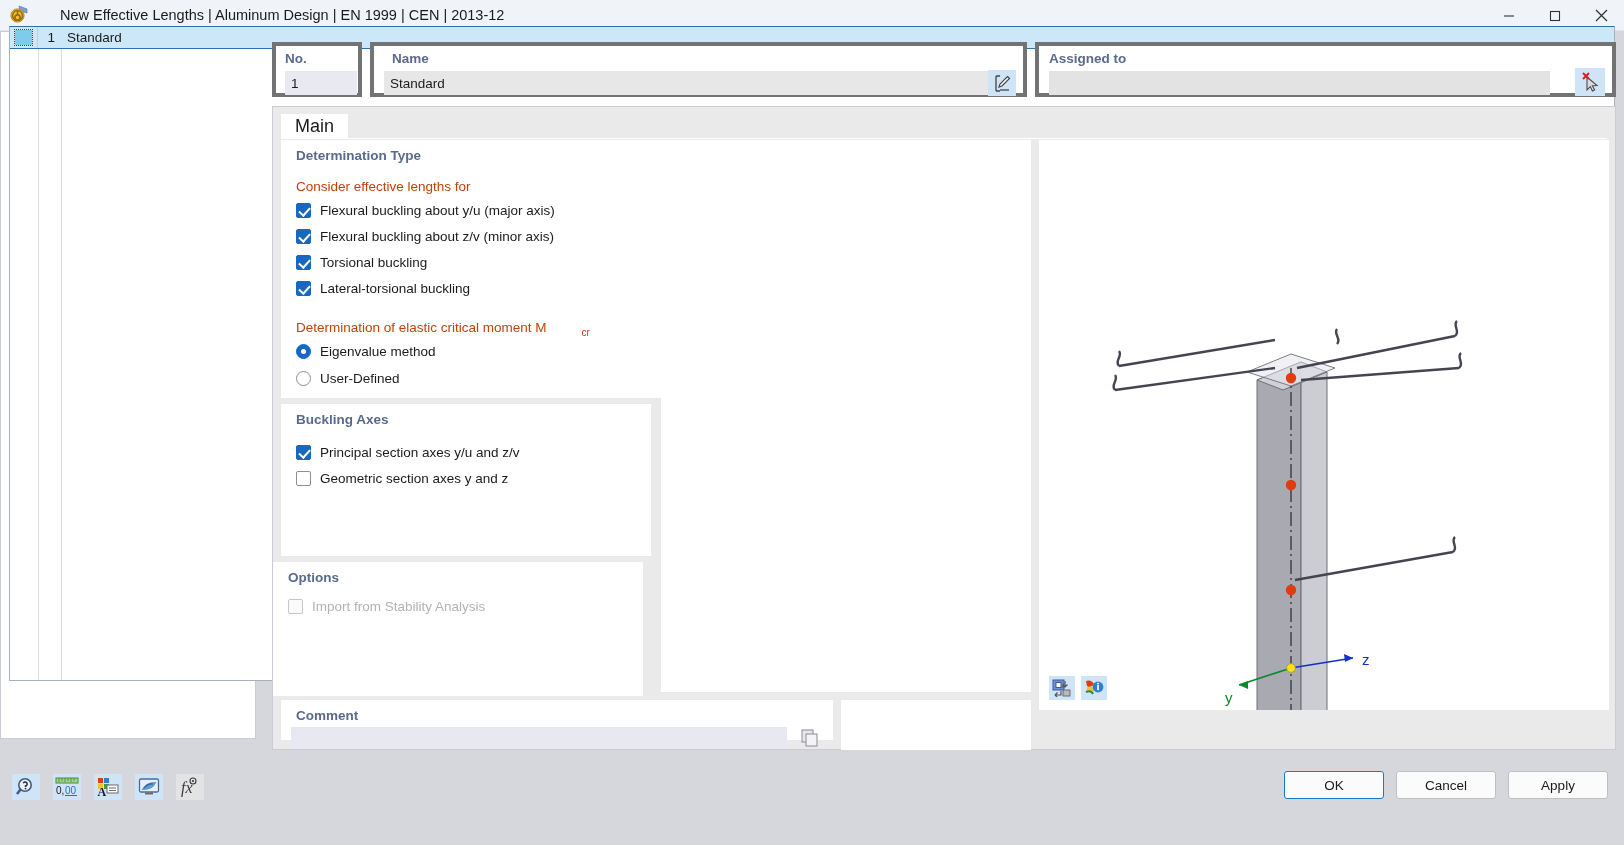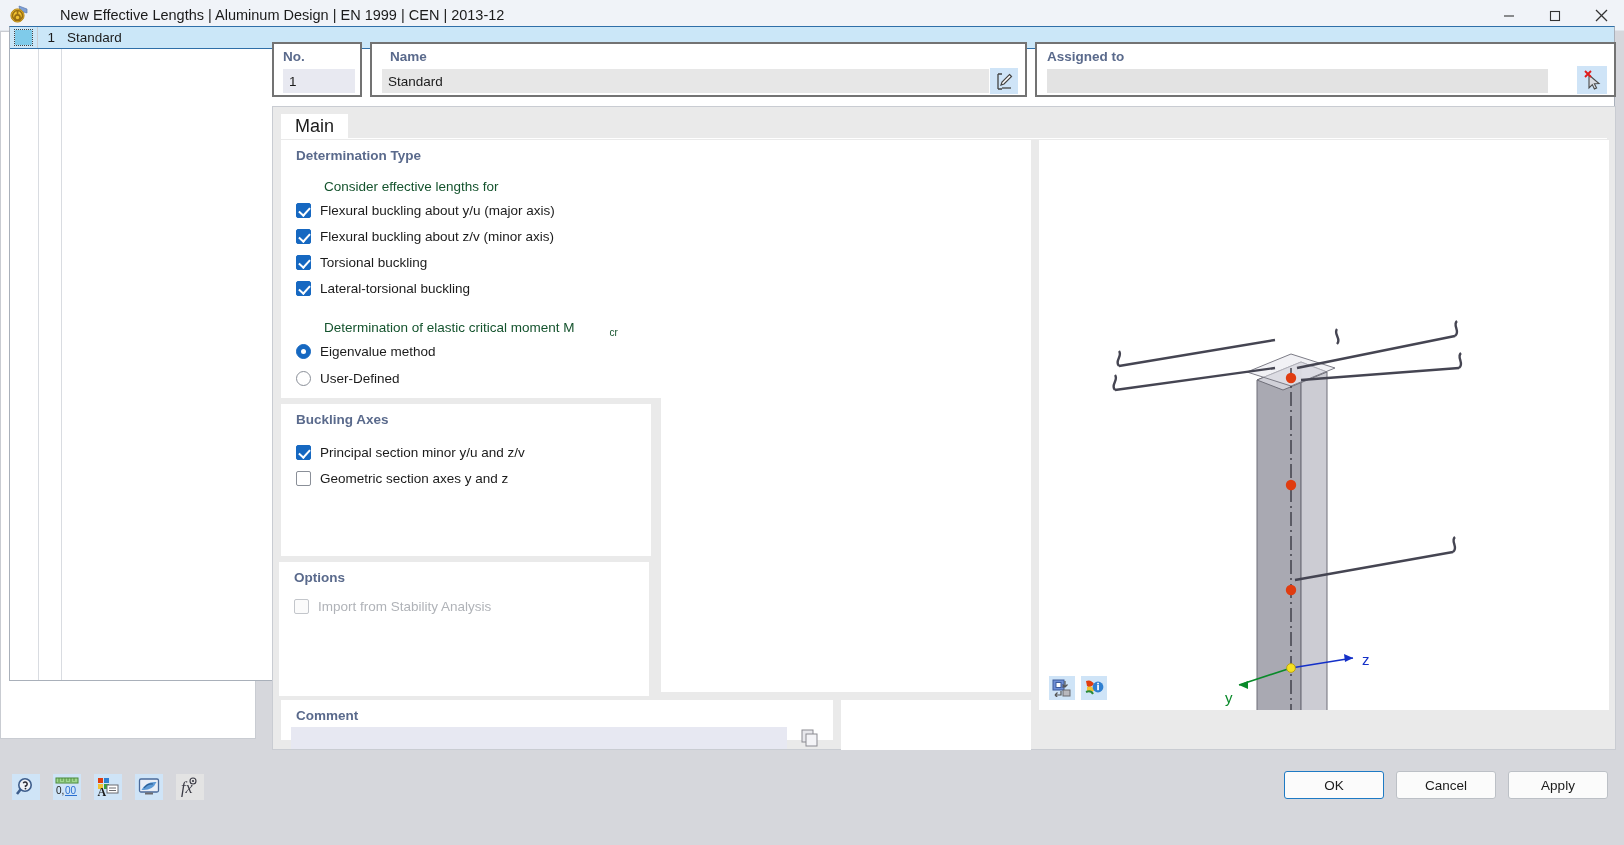"No." .panel-box { border: 2px solid #737373 -> 4px solid #737373 }
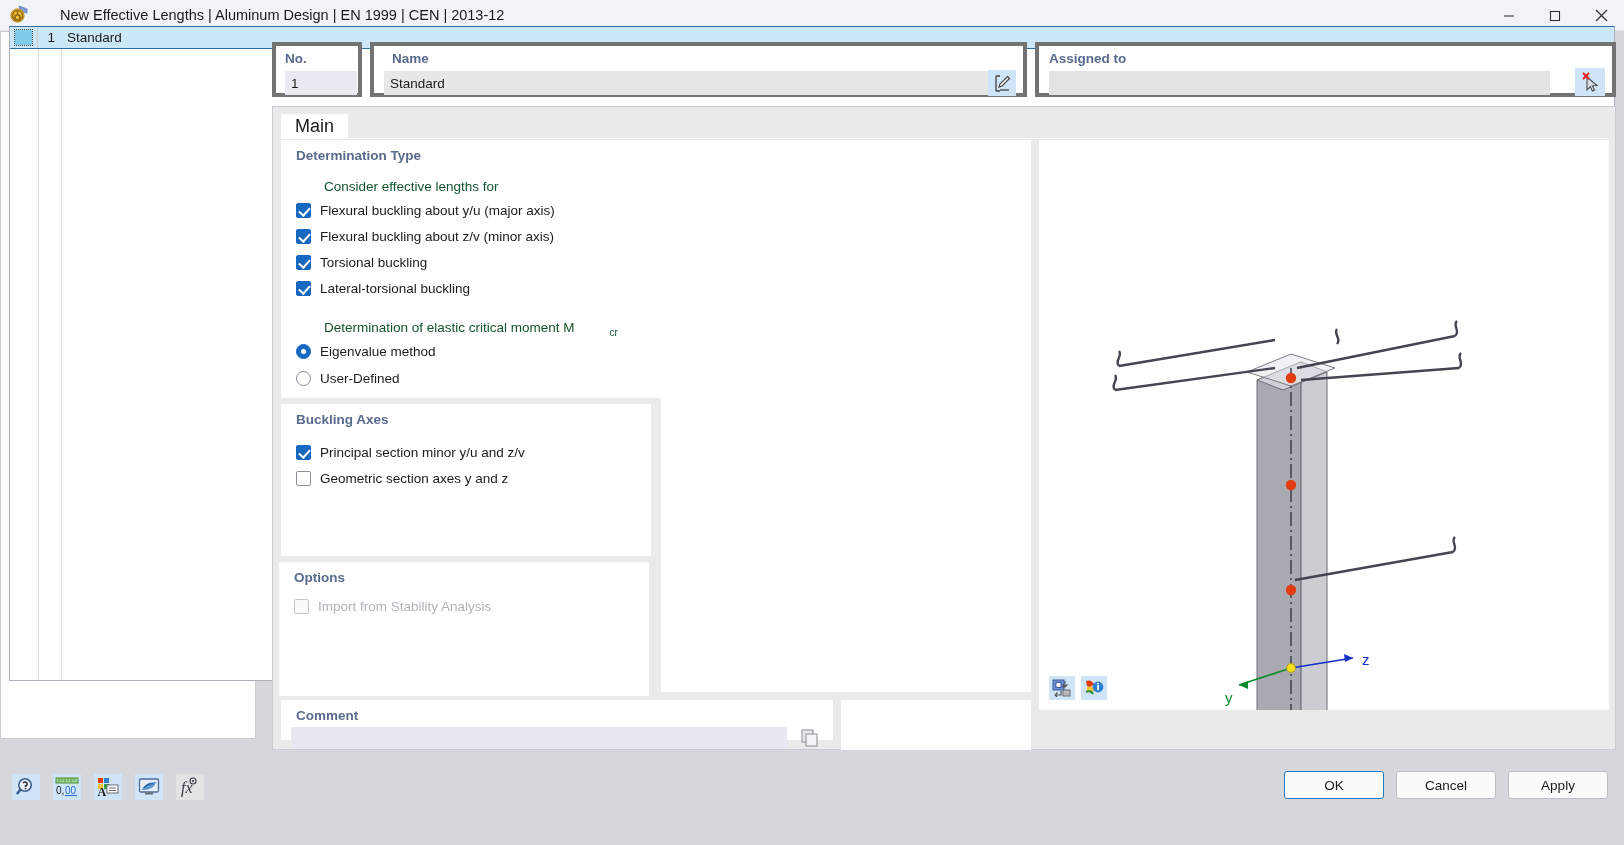"Consider effective lengths for" .subhead { color: #14532d -> #c2410c; margin-left: 28px -> none }
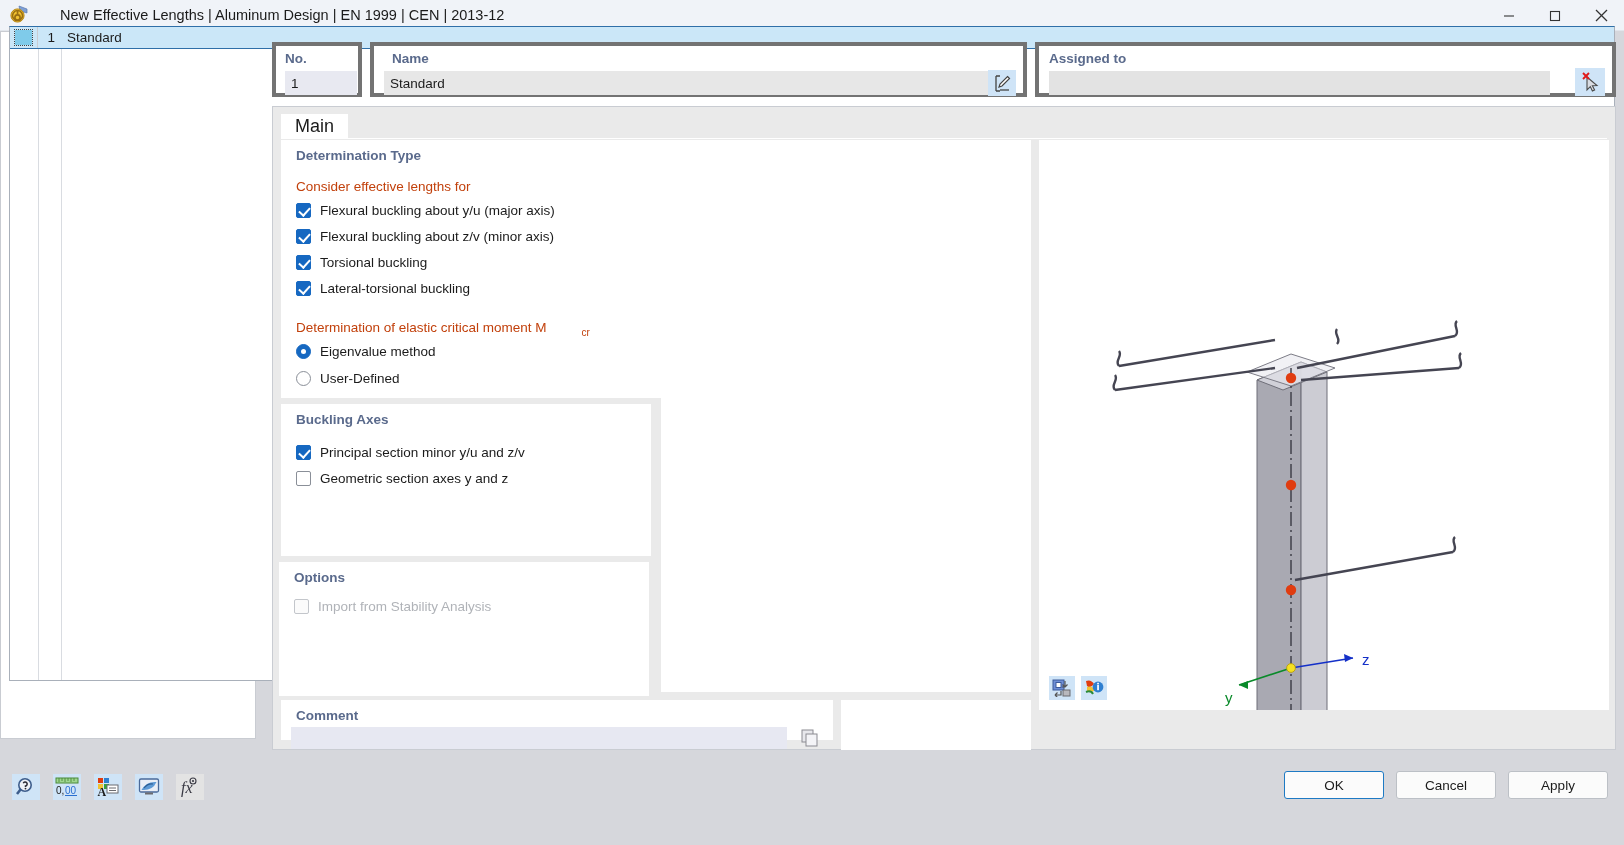"Principal section minor y/u and" span { text: minor -> axes }
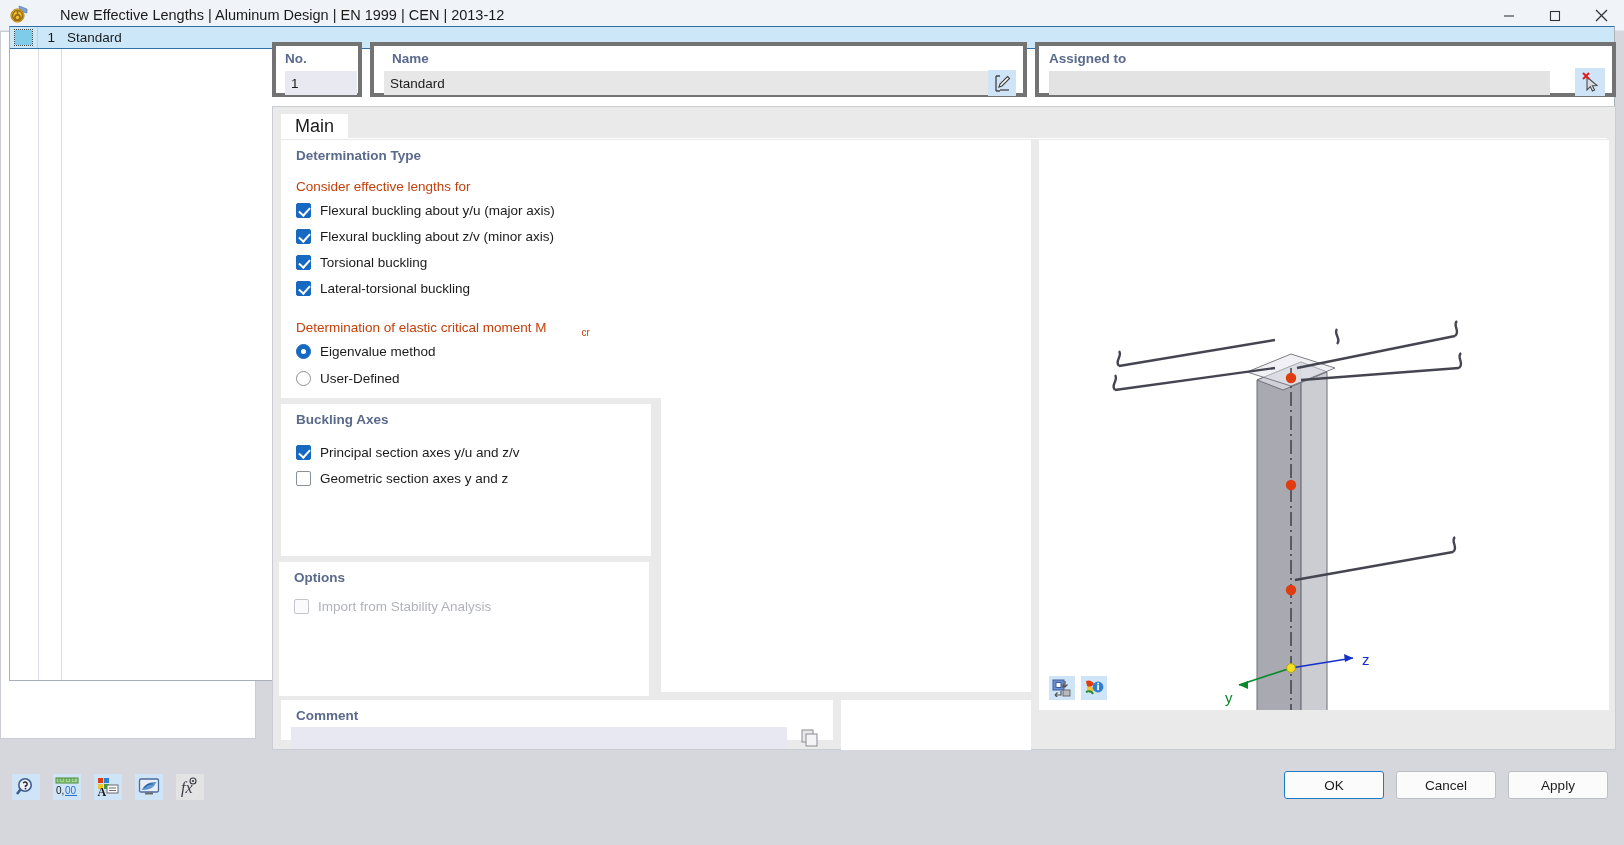"Options" #sect-options { left: 6px -> 0 }
